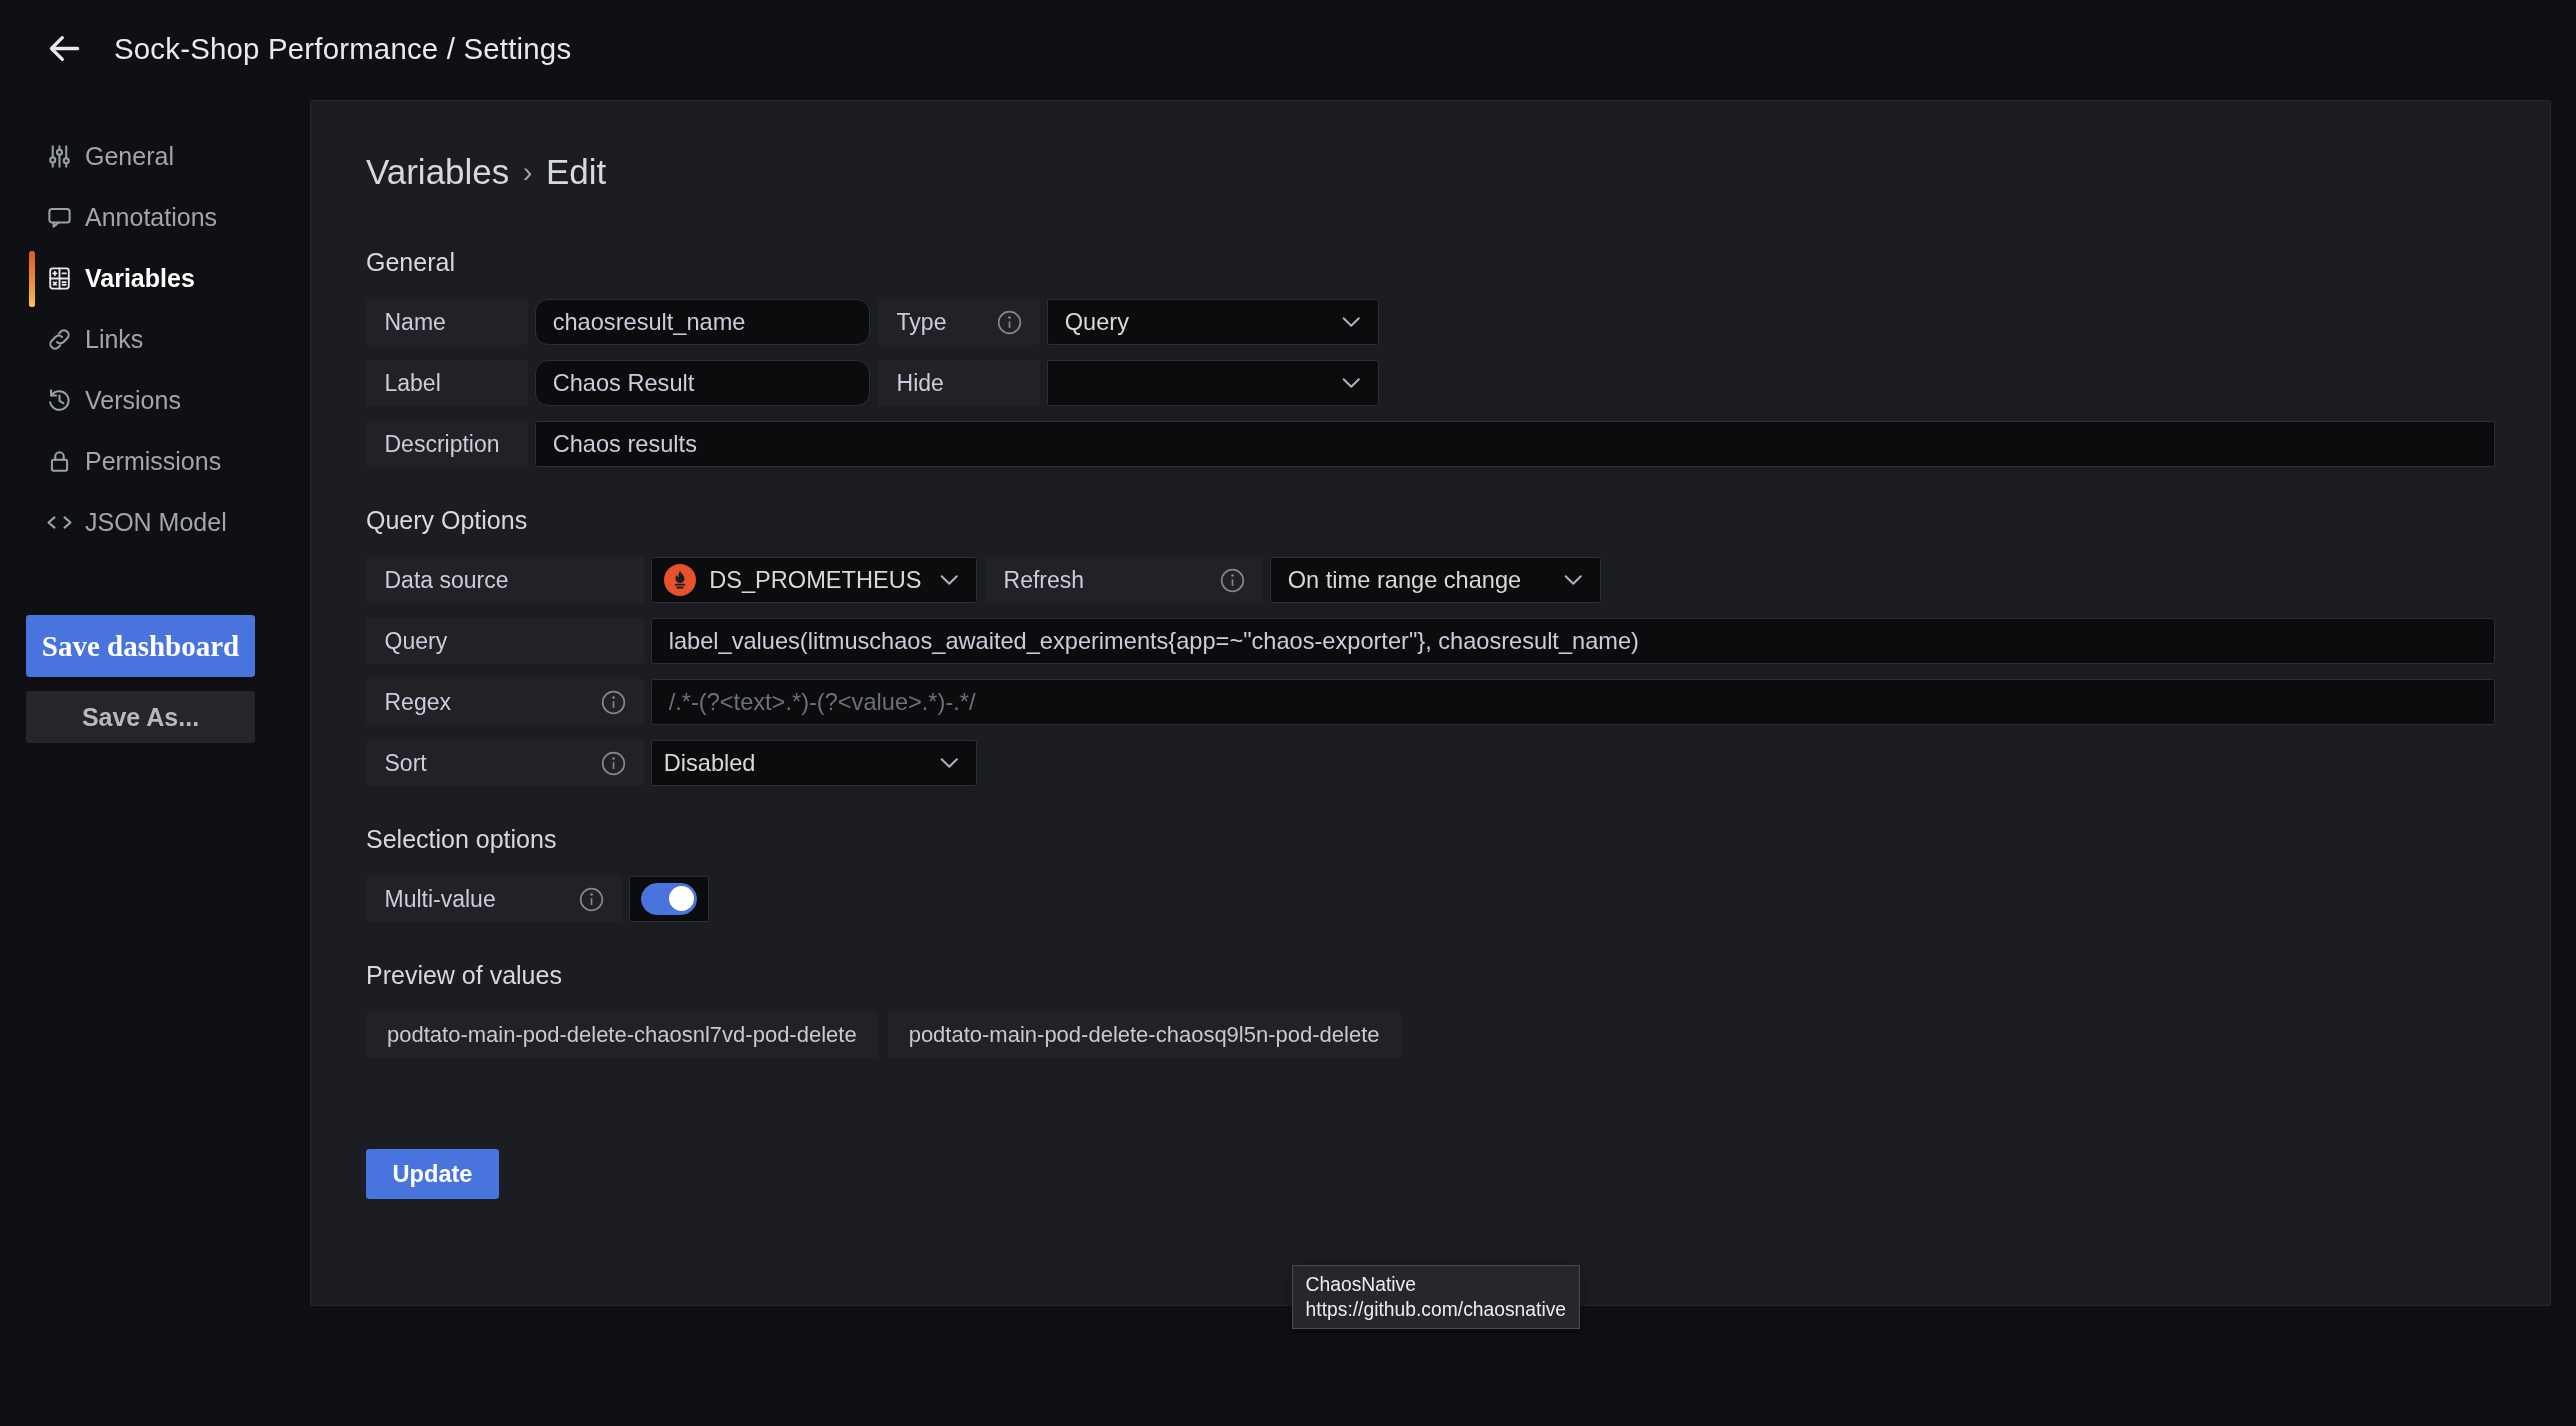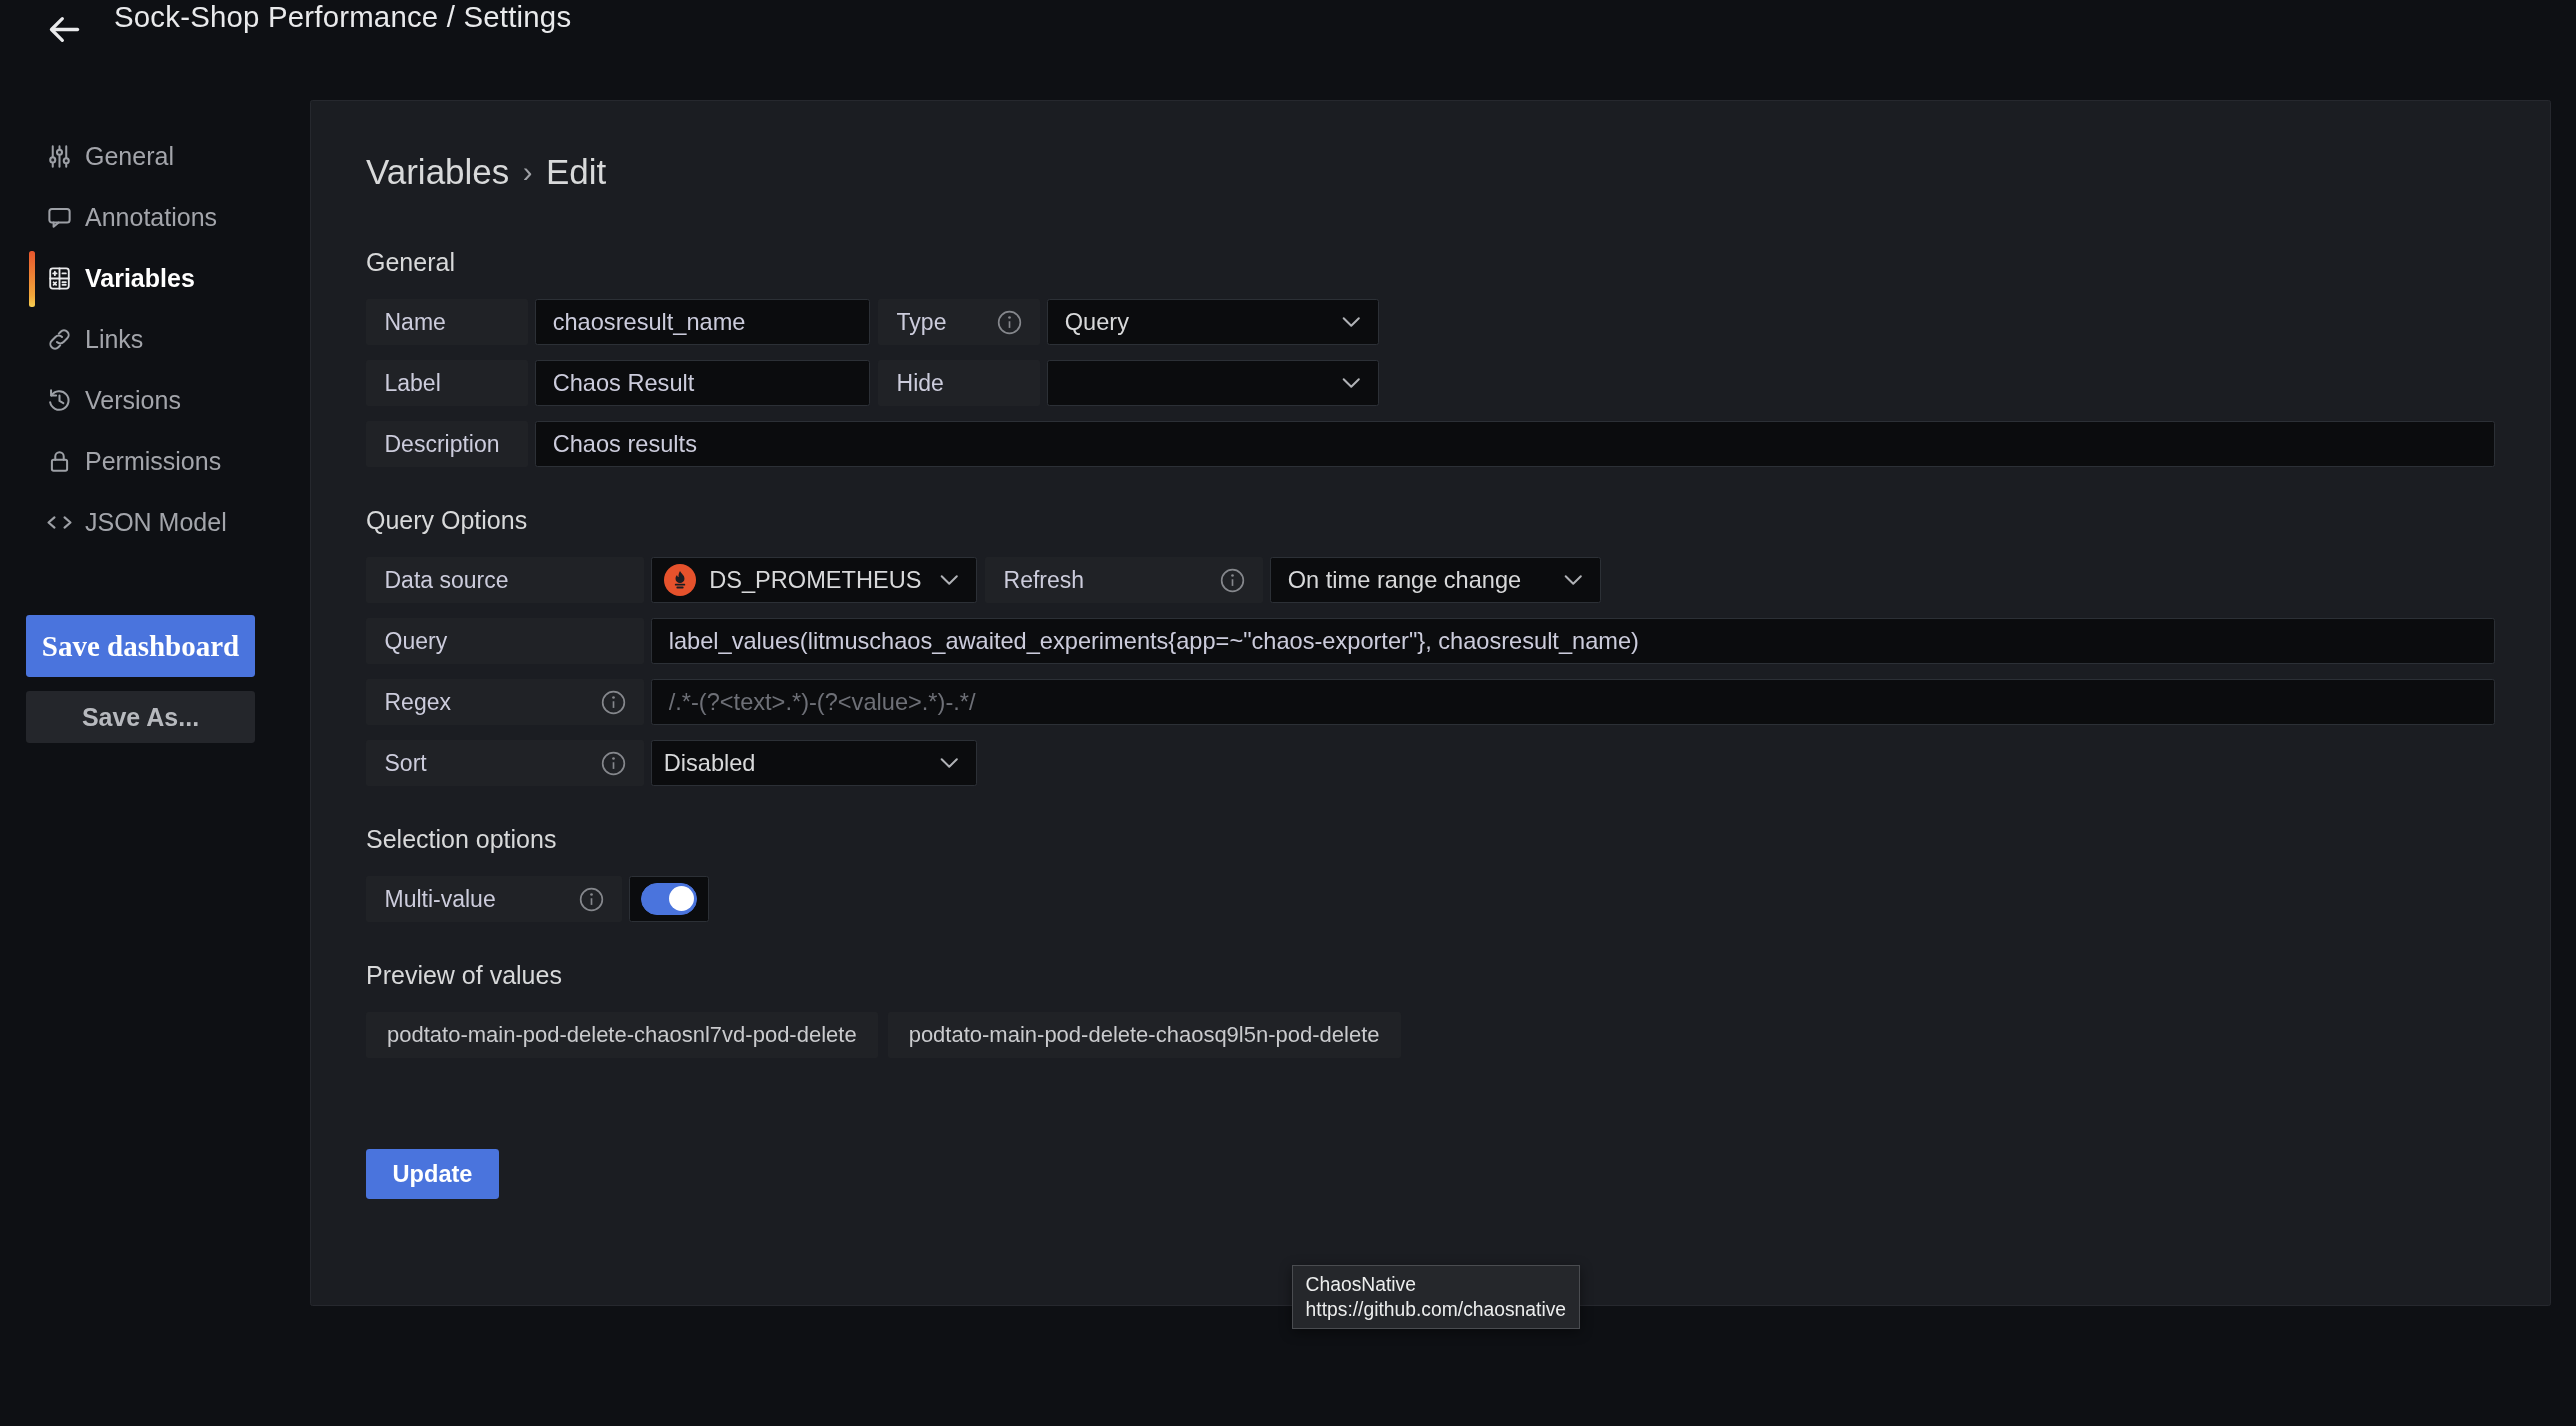"Sock-Shop Performance / Settings" .topbar { align-items: flex-start -> center }
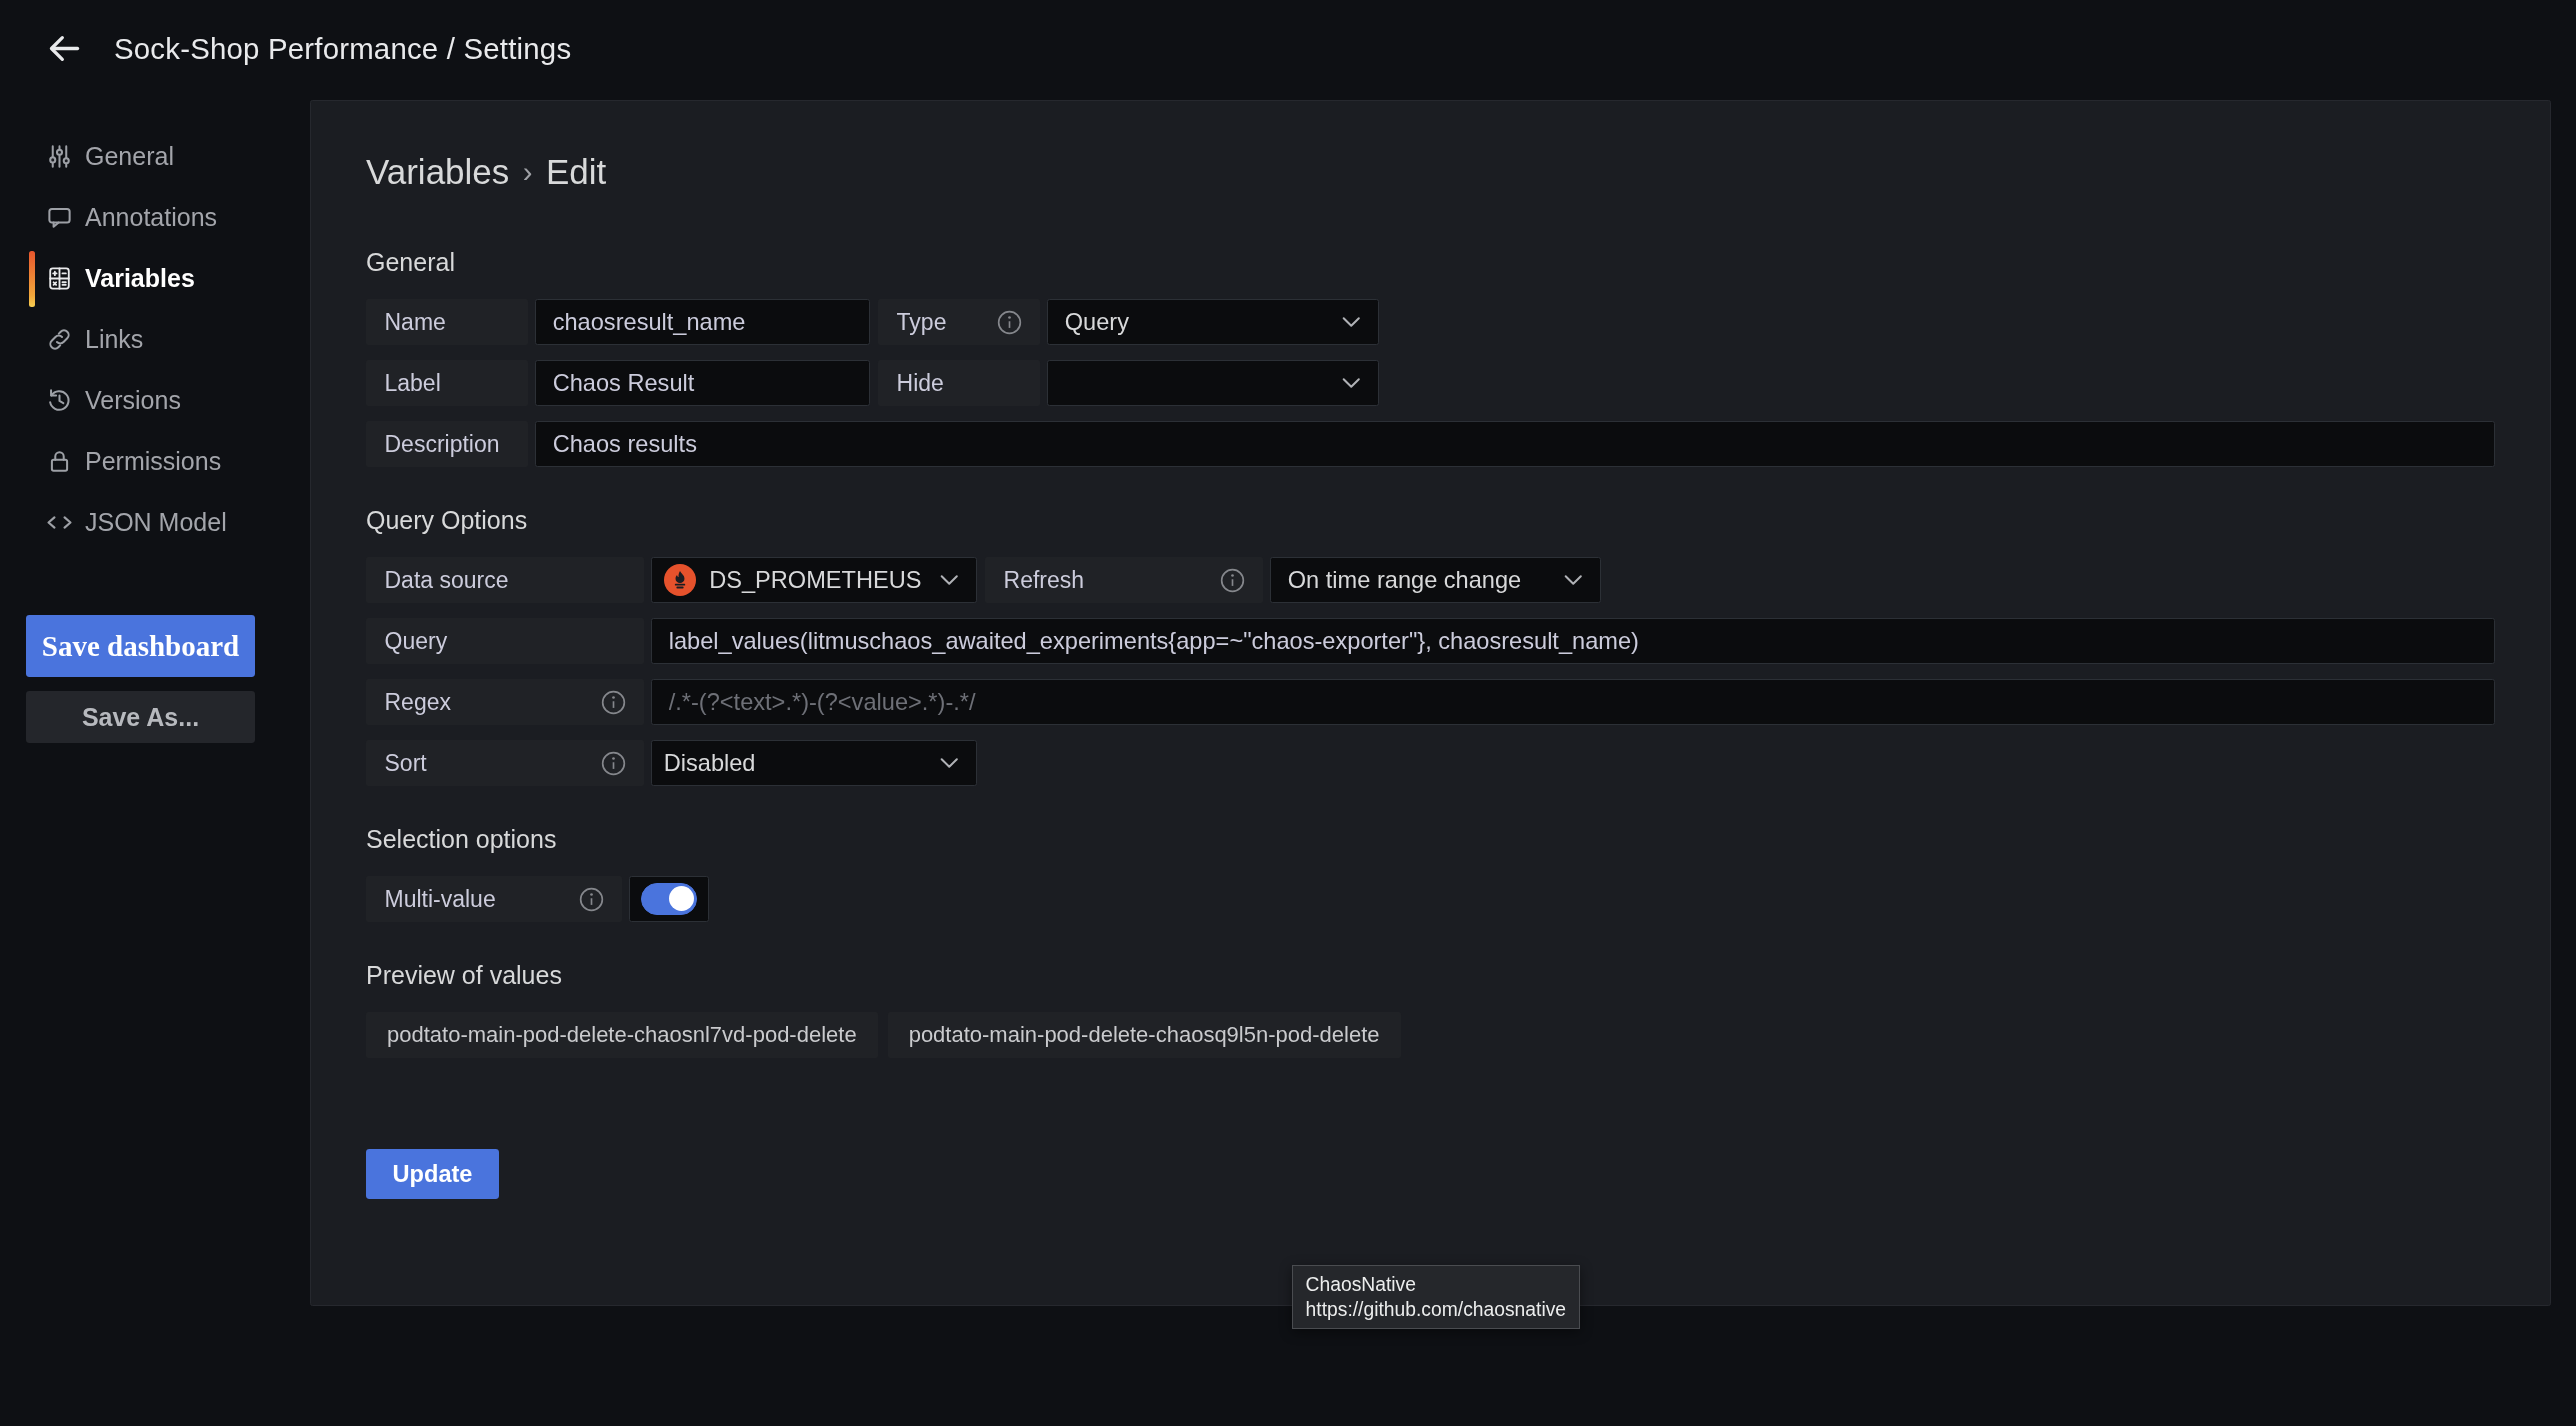"chaosresult_name" .w-input { border-radius: none -> 13px }
